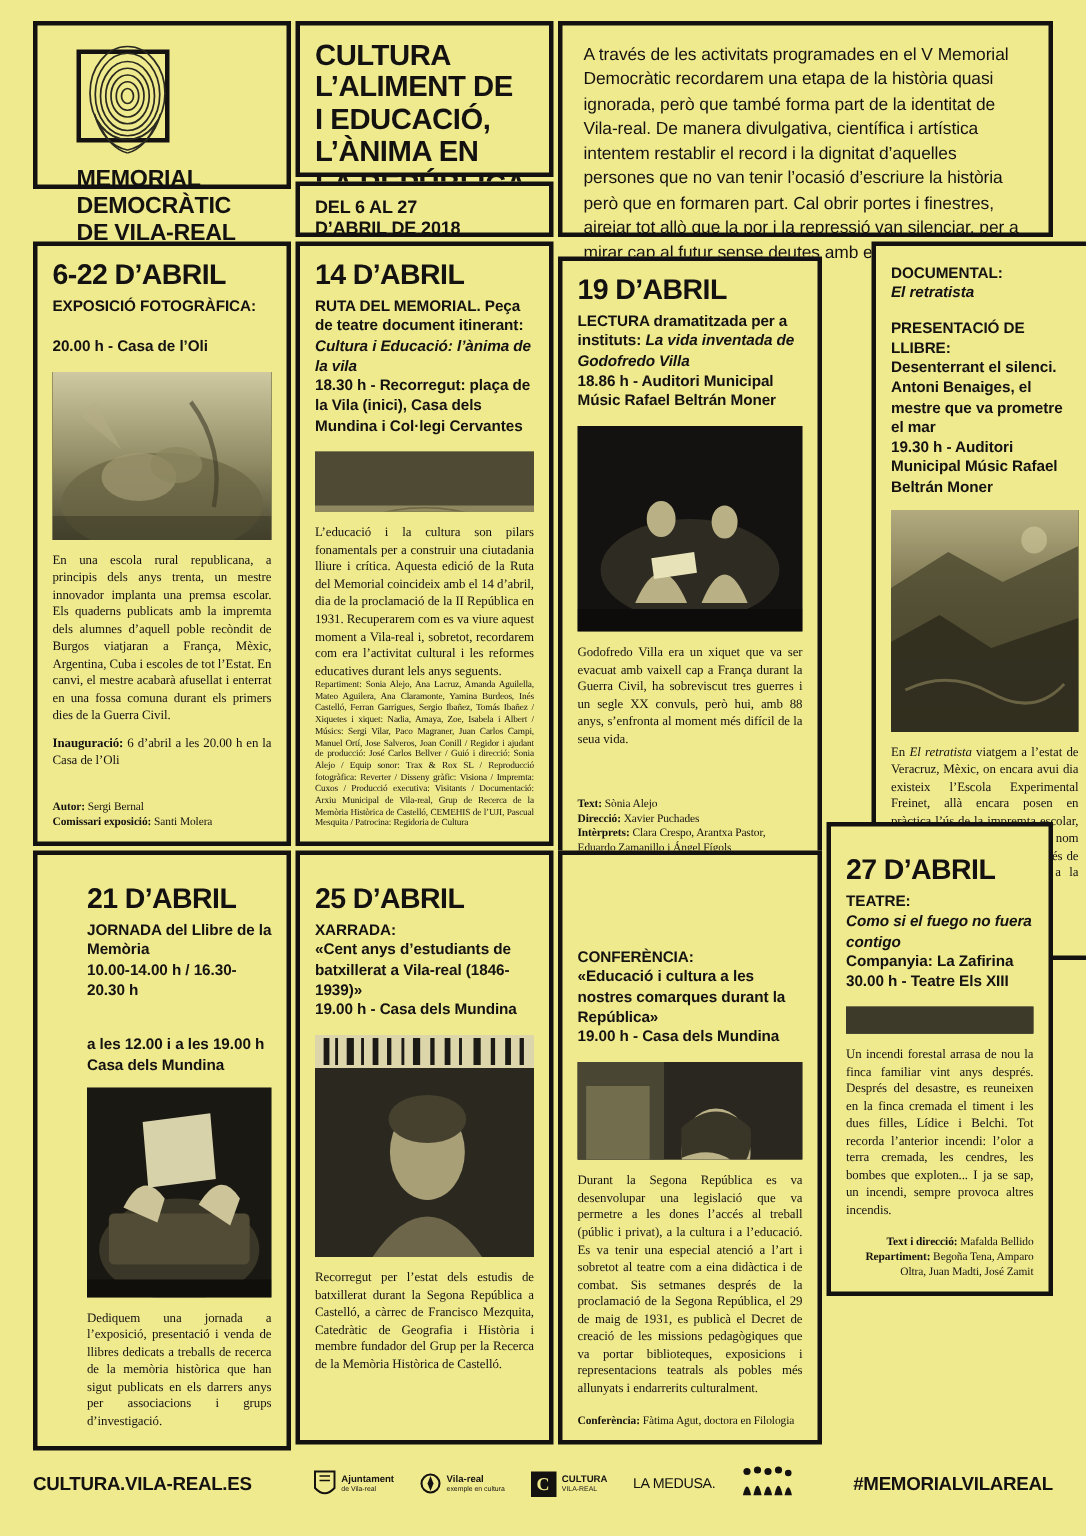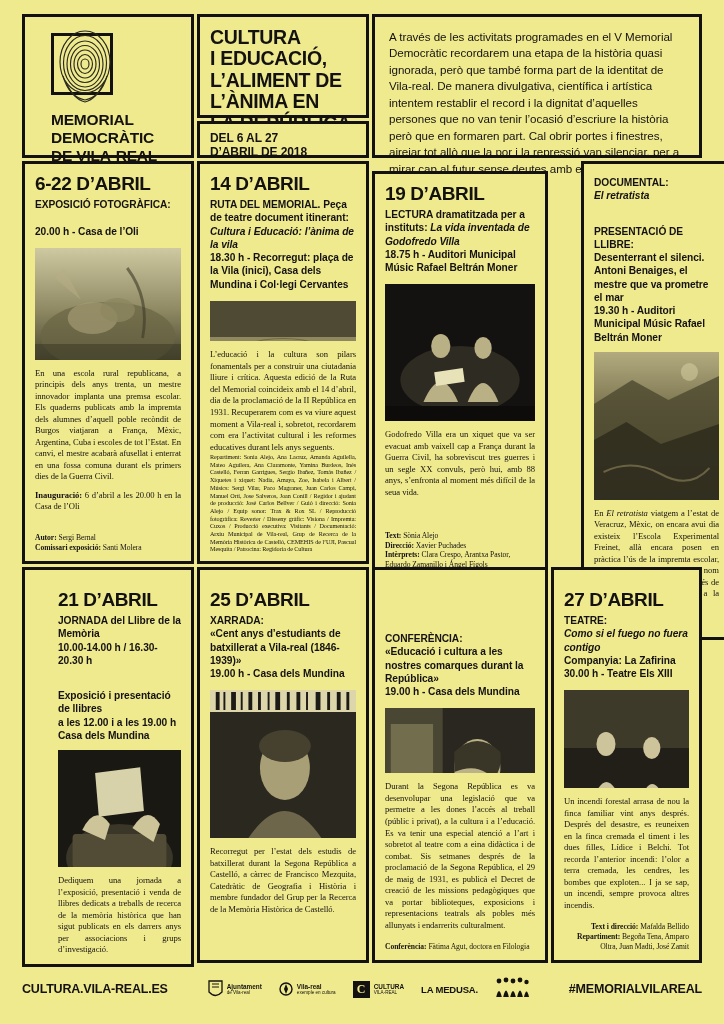"I EDUCACIÓ," div { order: before "L’ALIMENT DE" -> after "L’ALIMENT DE" }
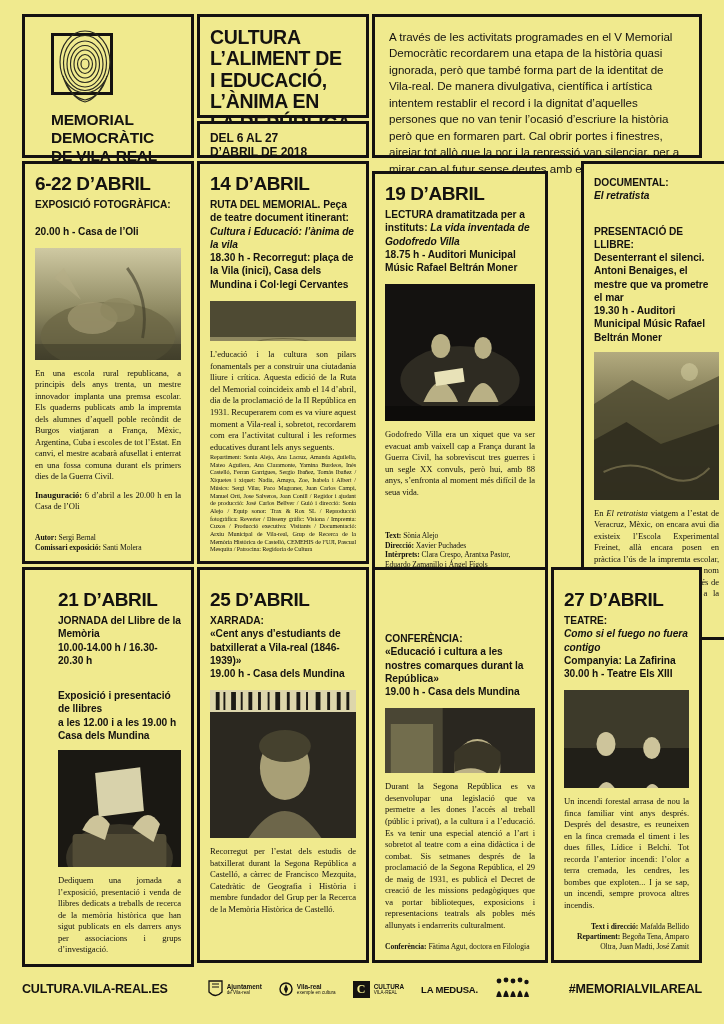"MEMORIAL" .hdr-logo { height: 144px -> 112px }
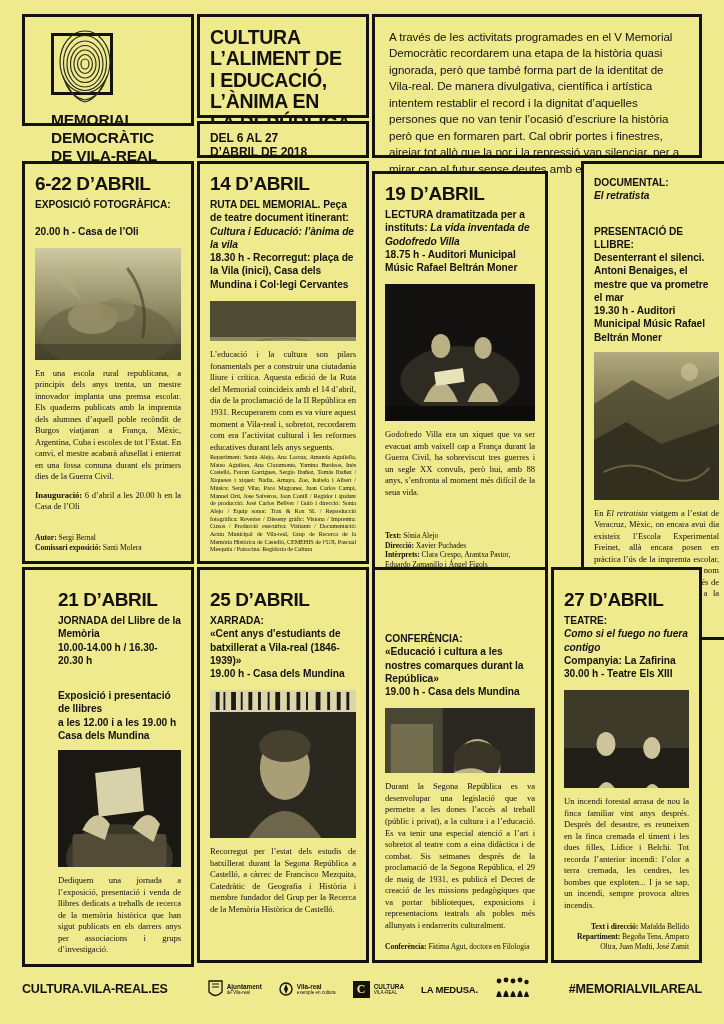"PRESENTACIÓ DE LLIBRE:" .ev-sub { margin-top: 20px -> 8px }
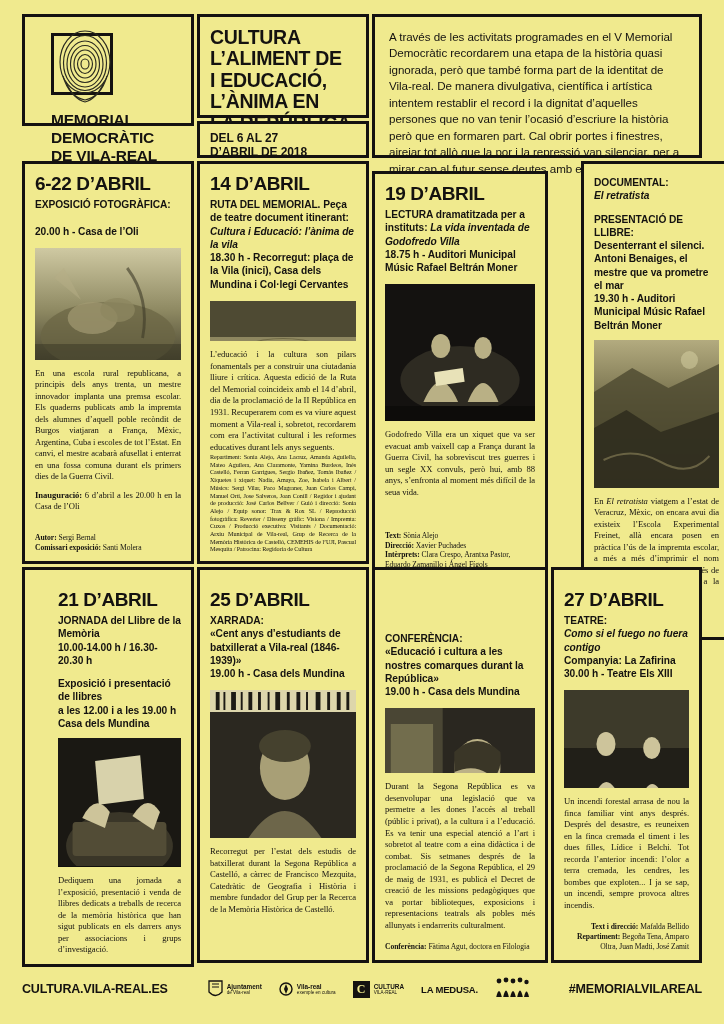"18.75 h - Auditori Municipal" span { text: 18.75 -> 18.86 }
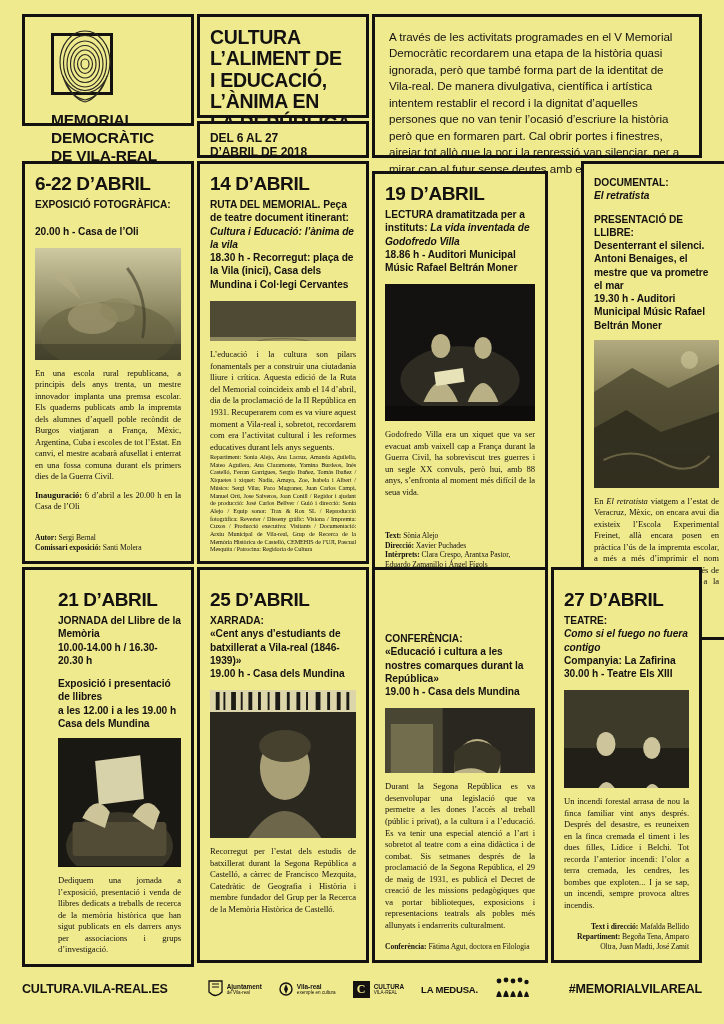"27 D’ABRIL" div.card { height: 396px -> 316px; top: 553px -> 534px }
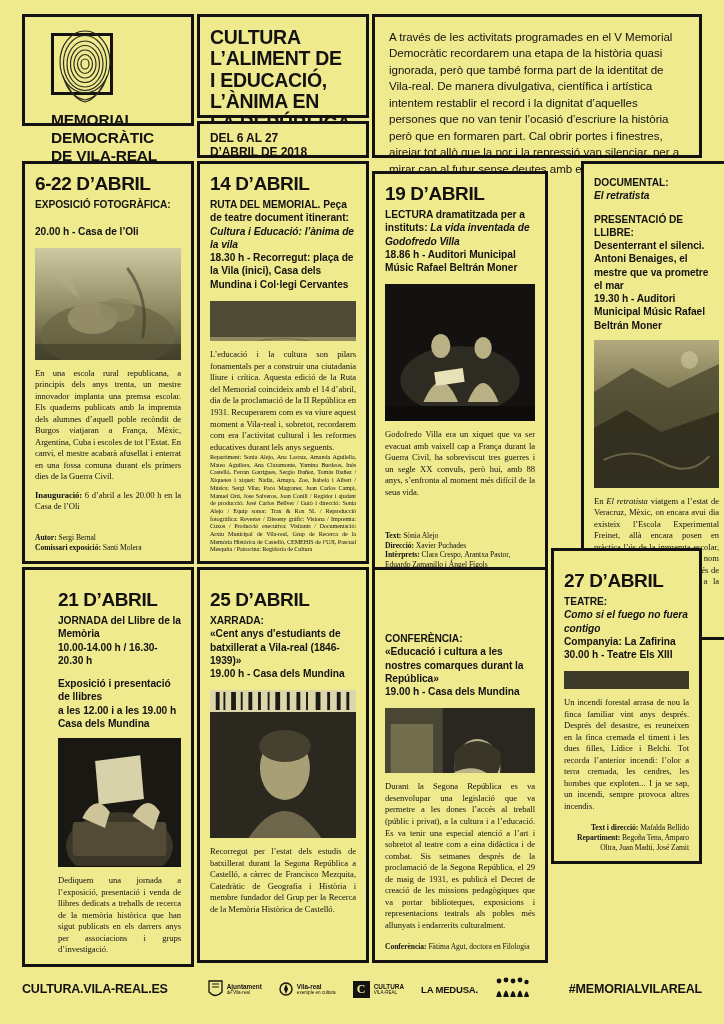"Exposició i presentació de llibres" span { html: <span>Exposició i presentació de llibres</span> -> none }
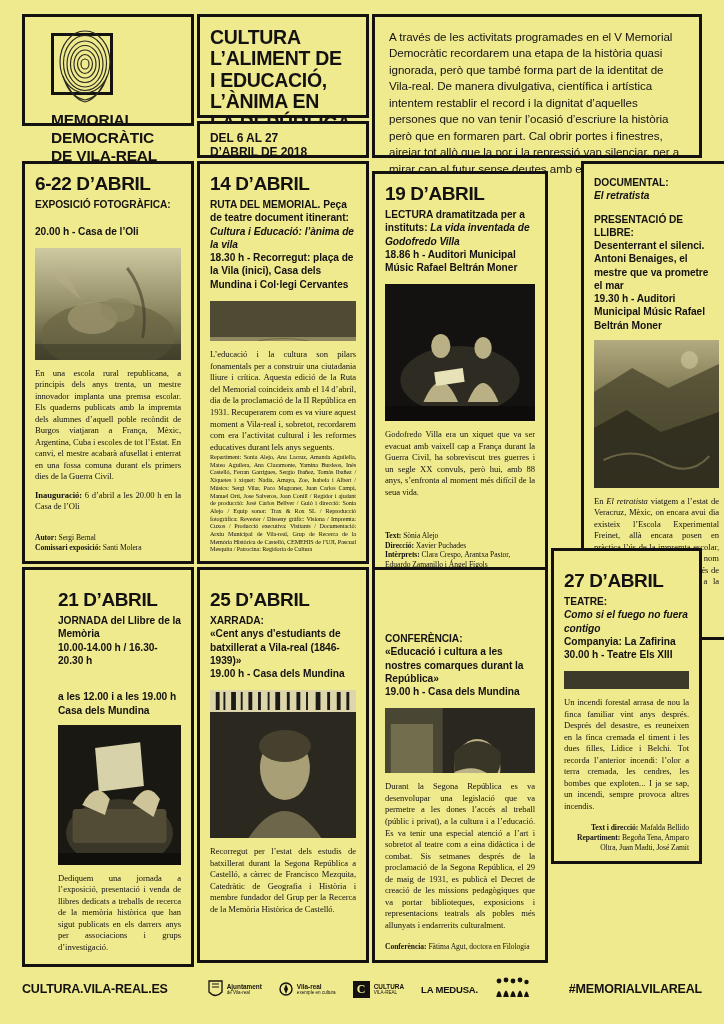"LA MEDUSA." .medusa-txt { font-weight: bold -> normal }
